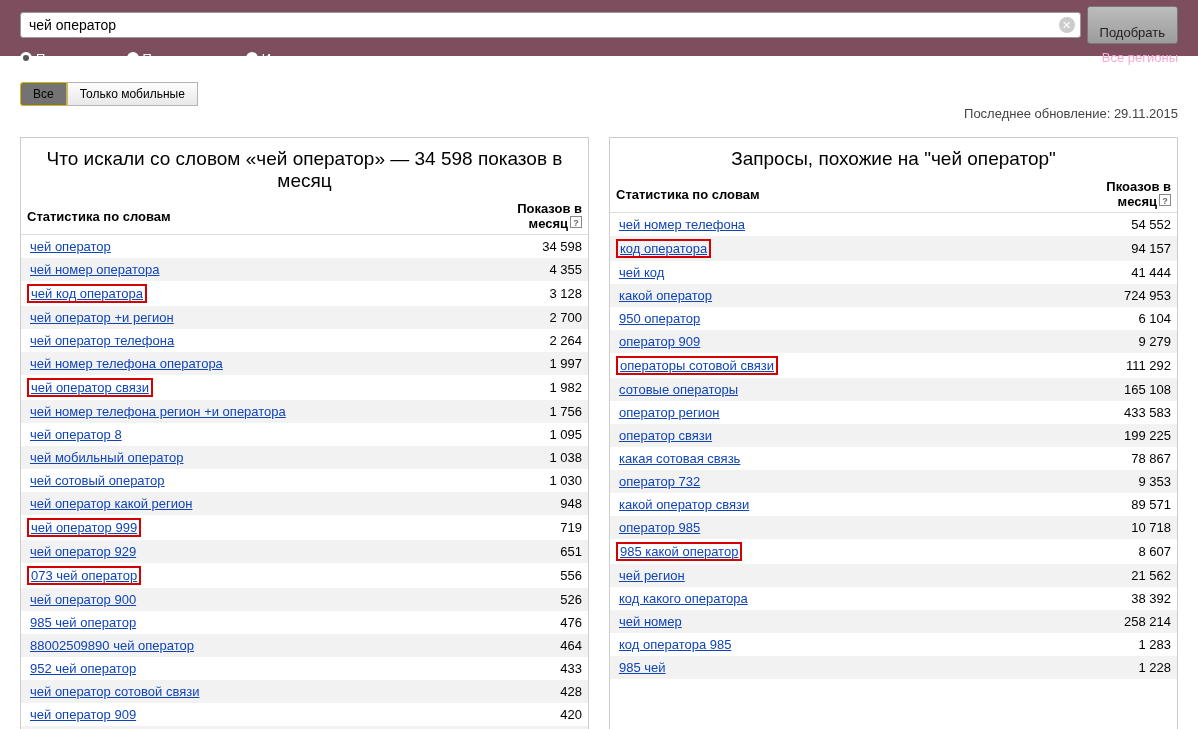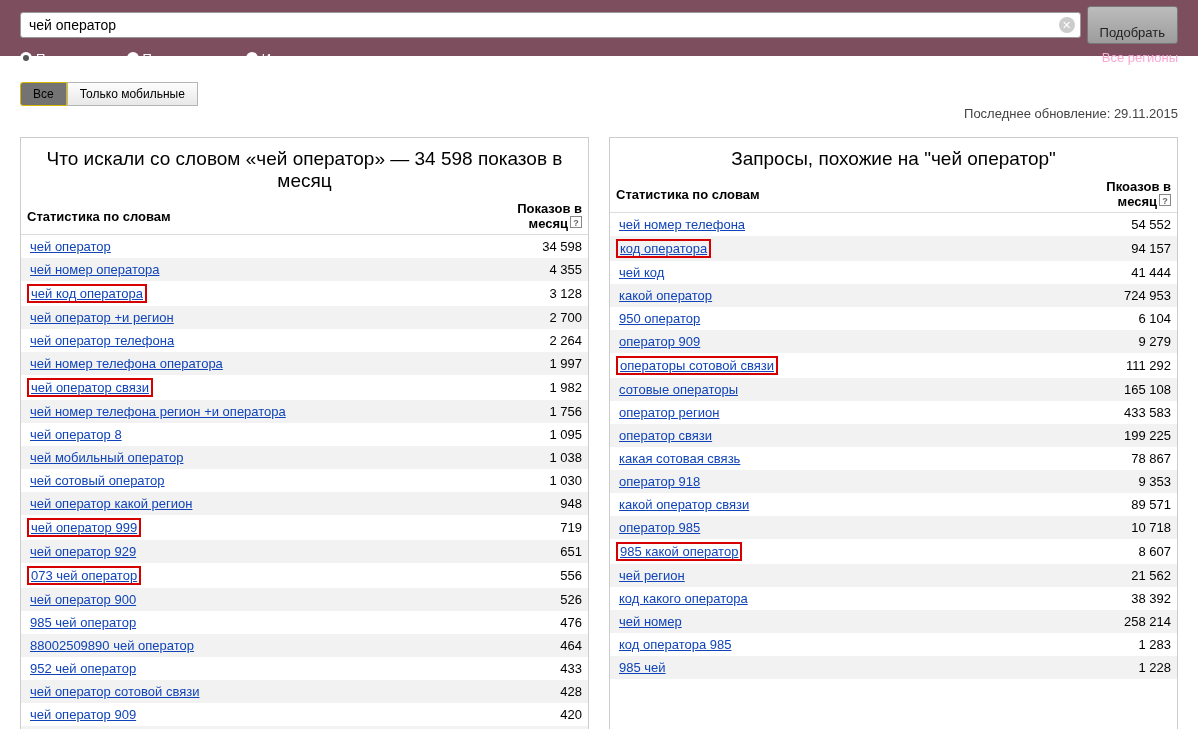"оператор 918" a.term-link { text: 918 -> 732 }
